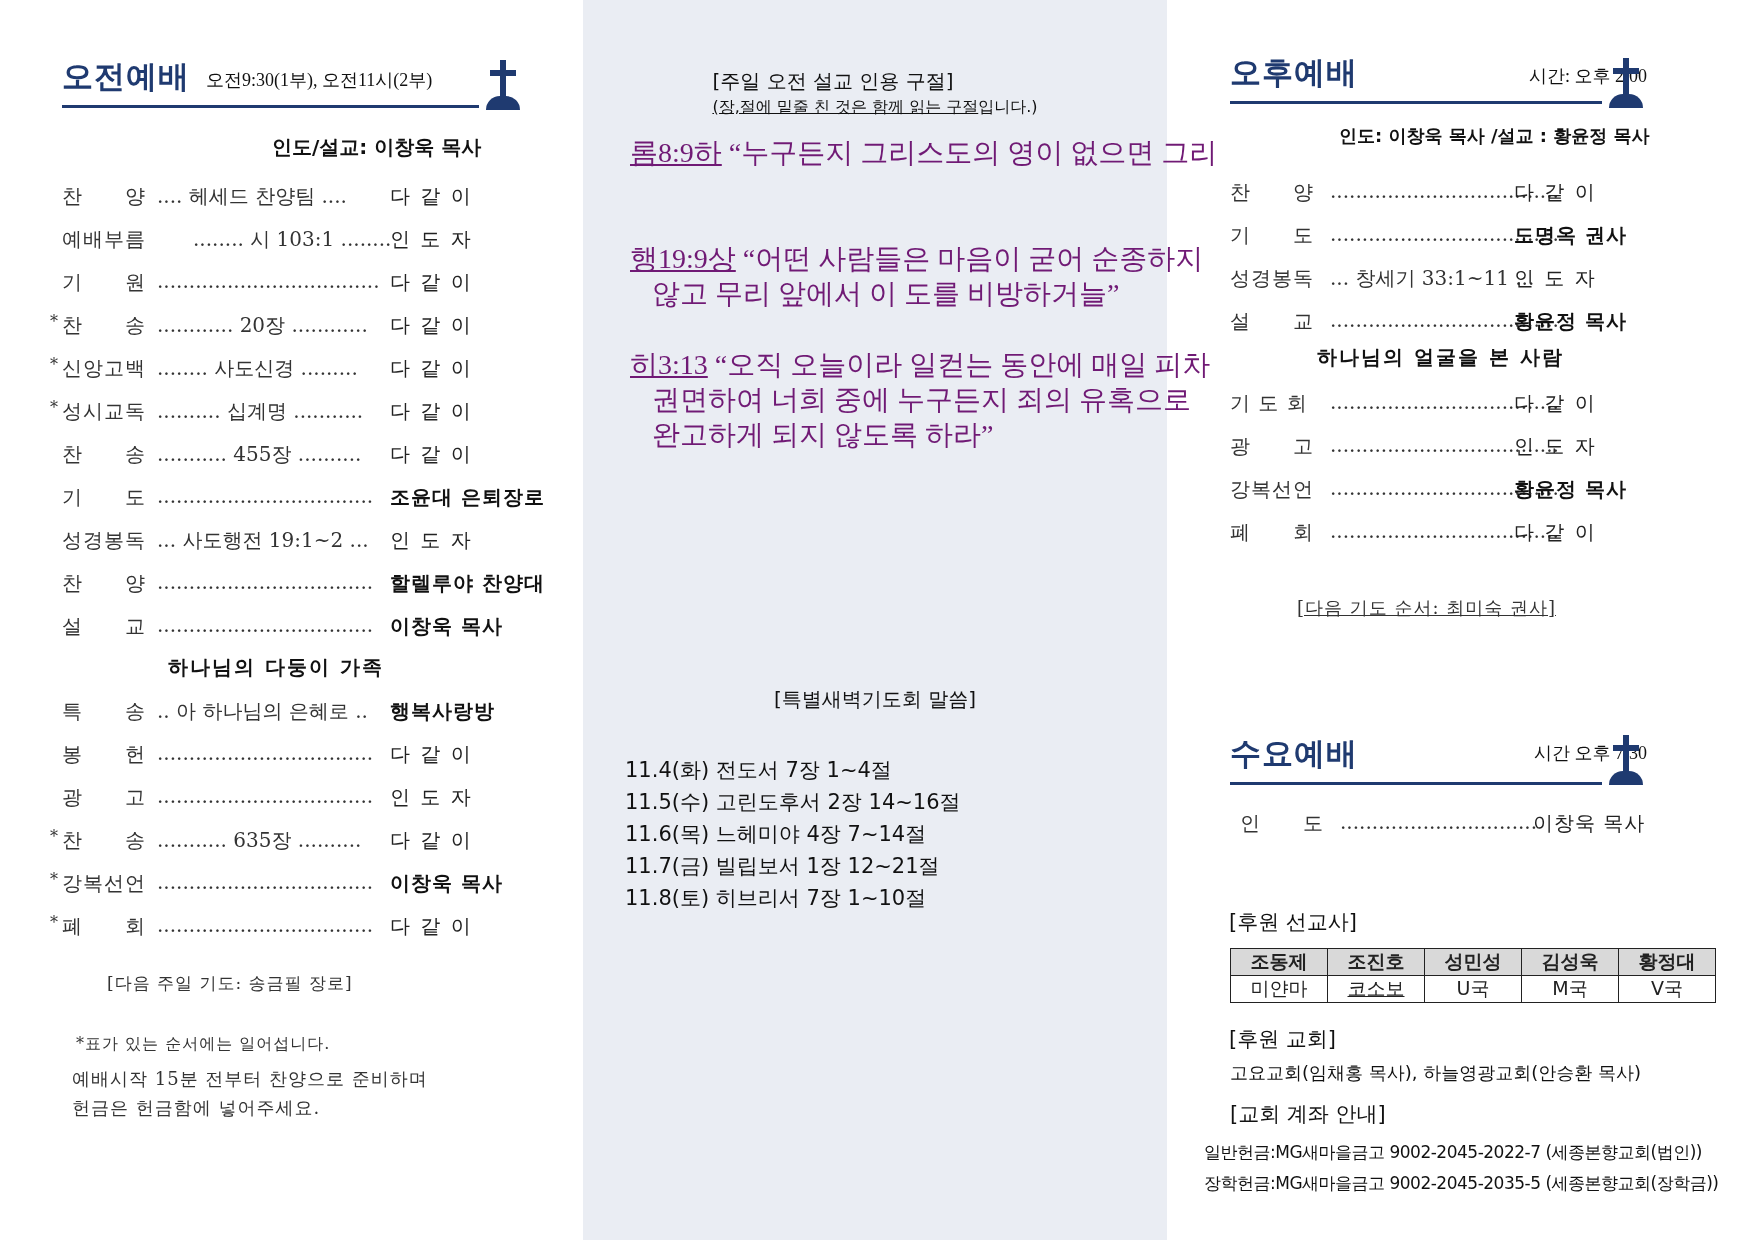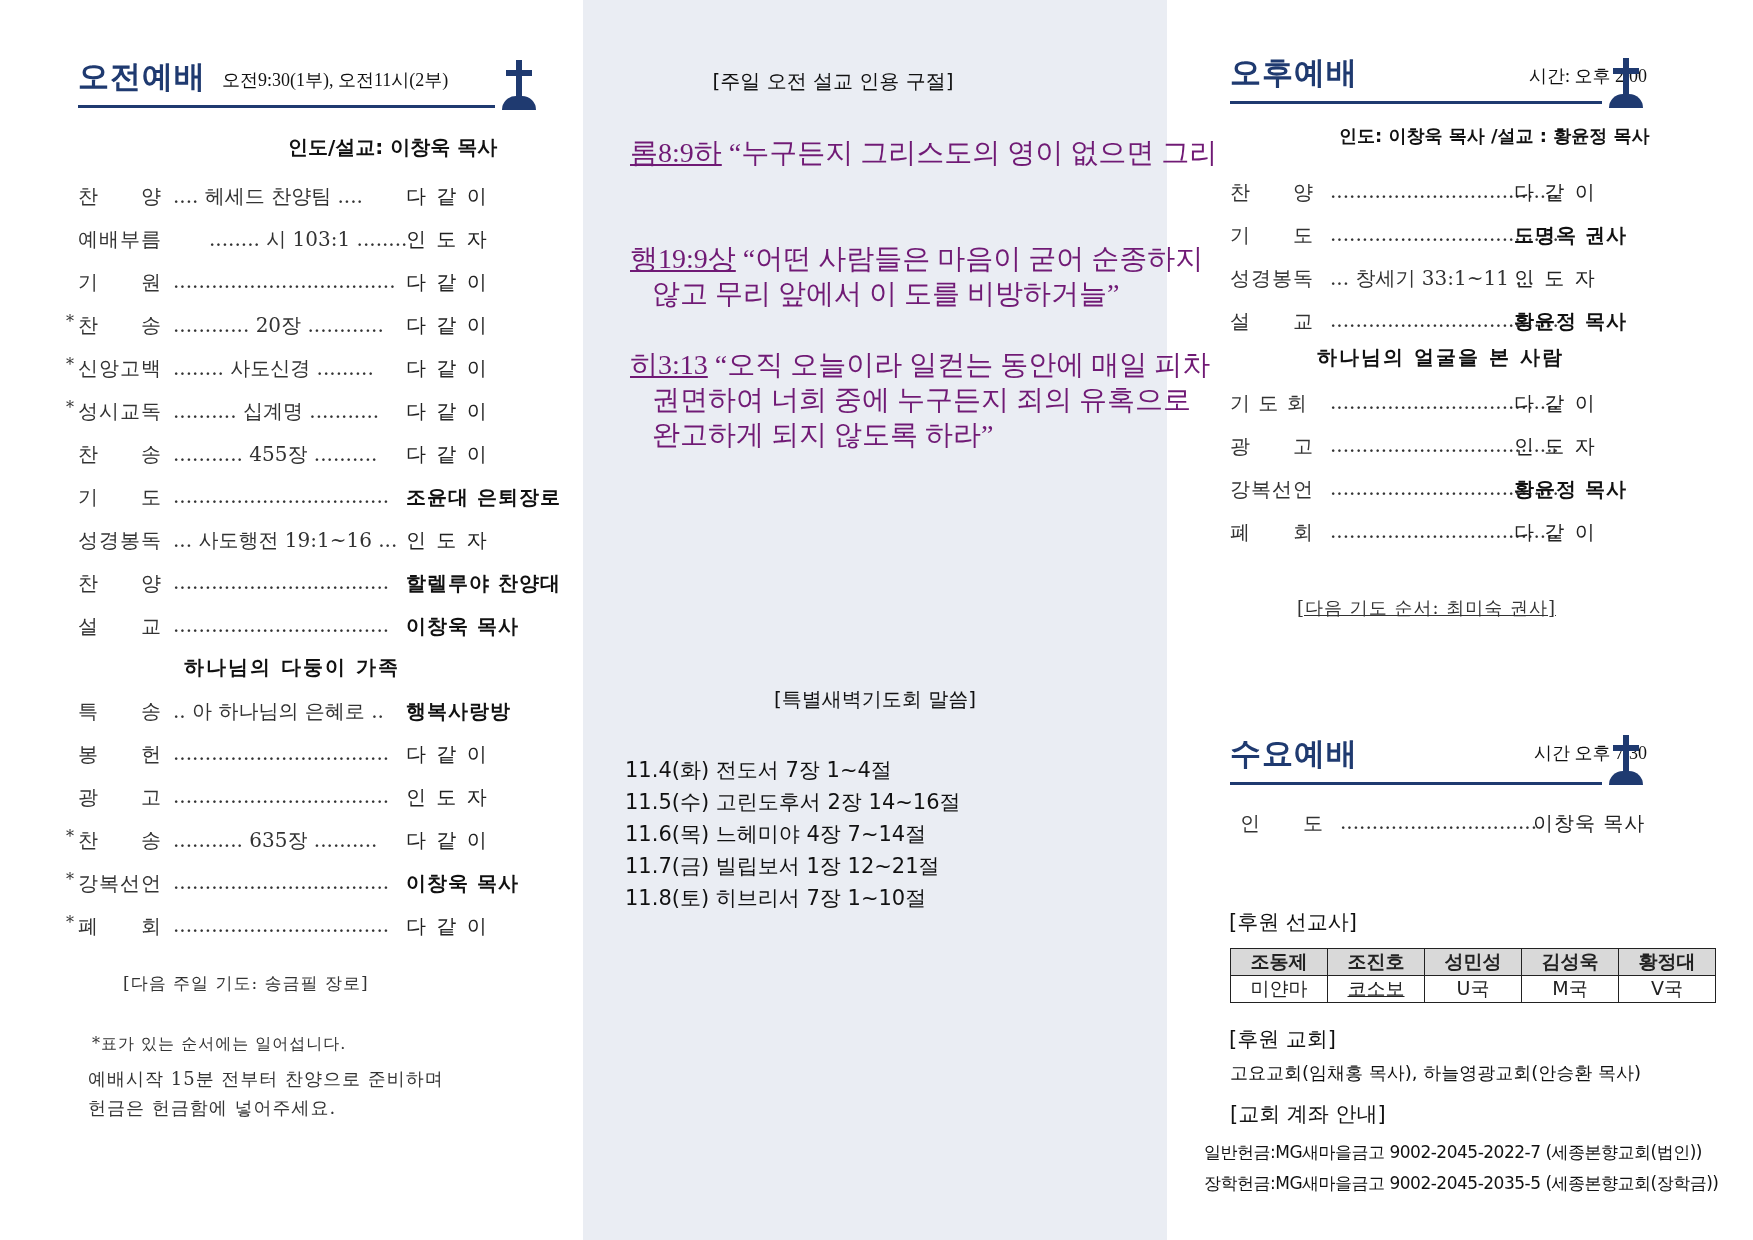"오전예배" .p-left { left: 16px -> 0 }
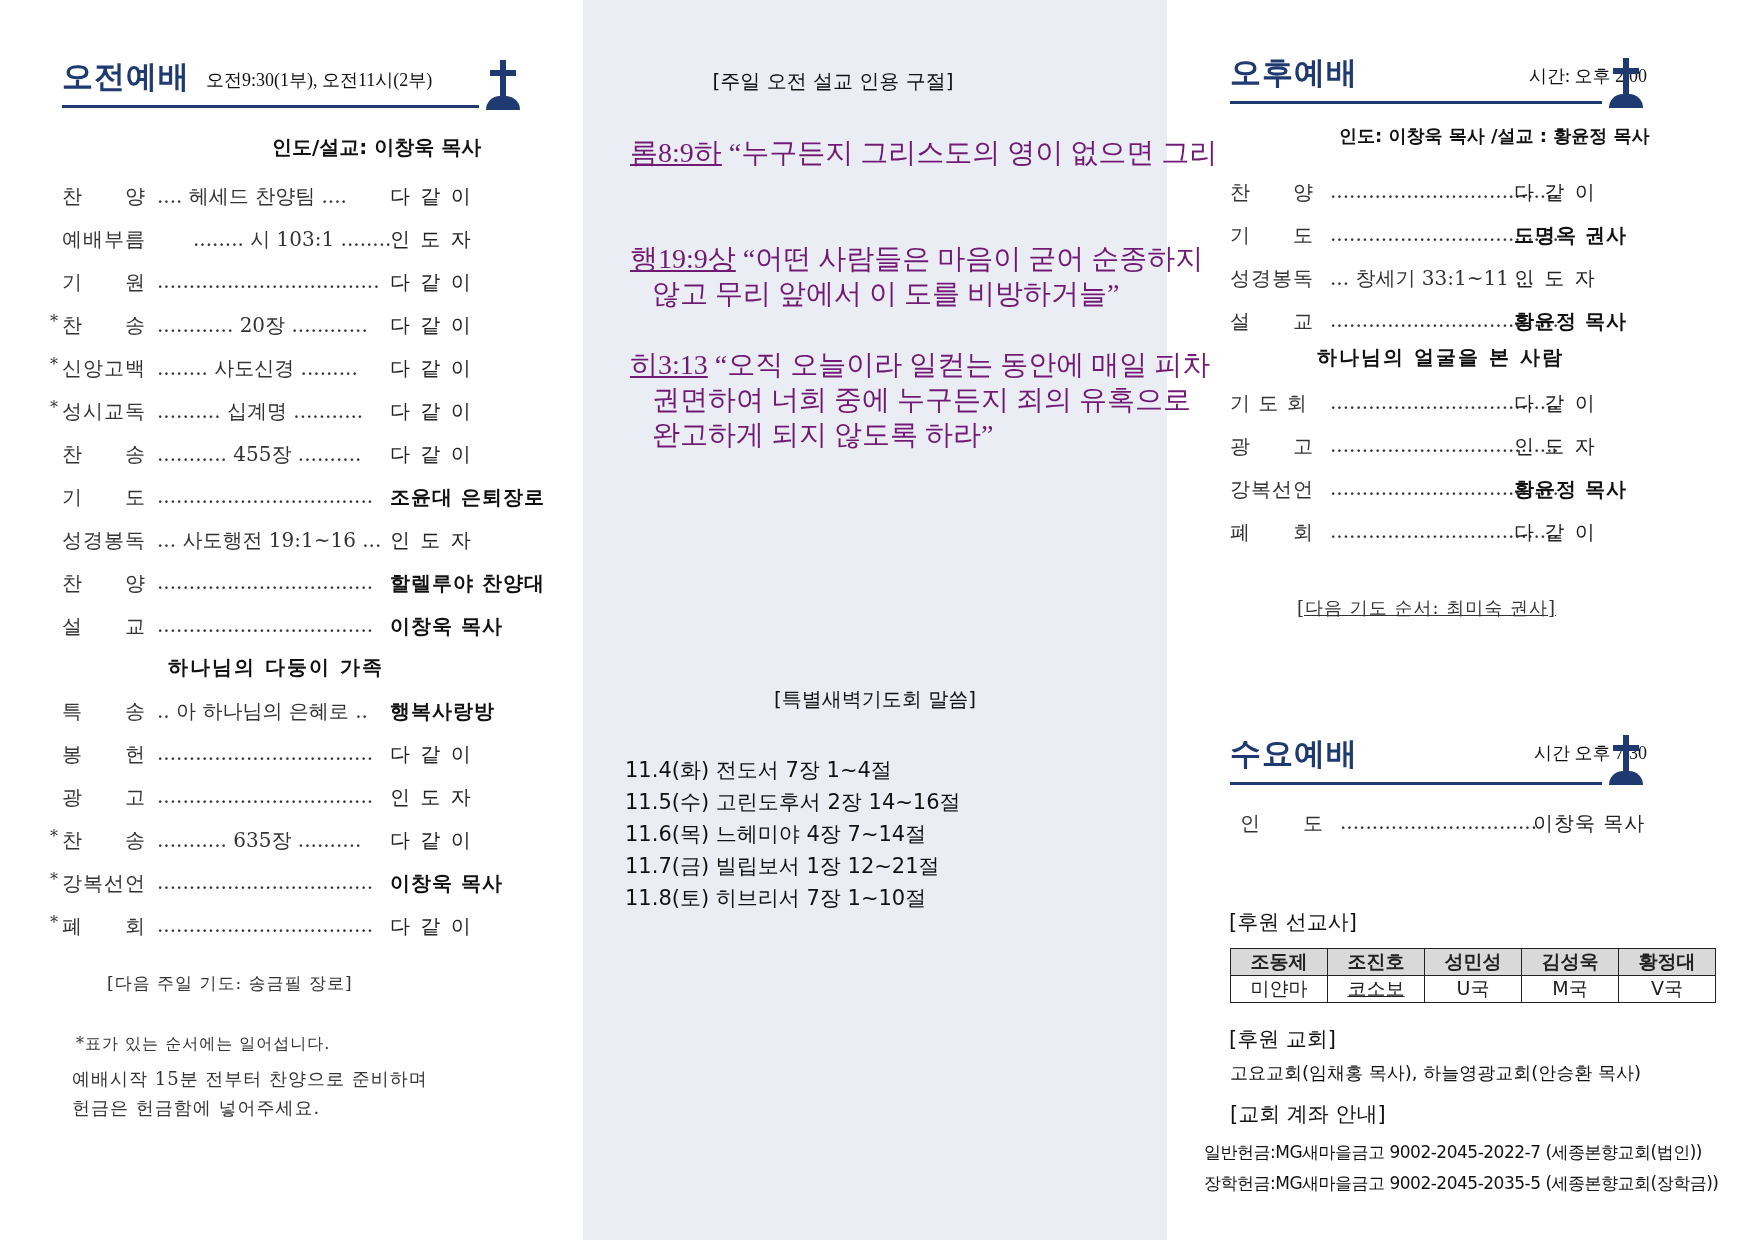"(장,절에 밑줄 친 것은 함께" div.abs { html: none -> <div> <span>(장,절에 밑줄 친 것은 함께 읽는 구절</span><span>입니다.)</span> </div> }
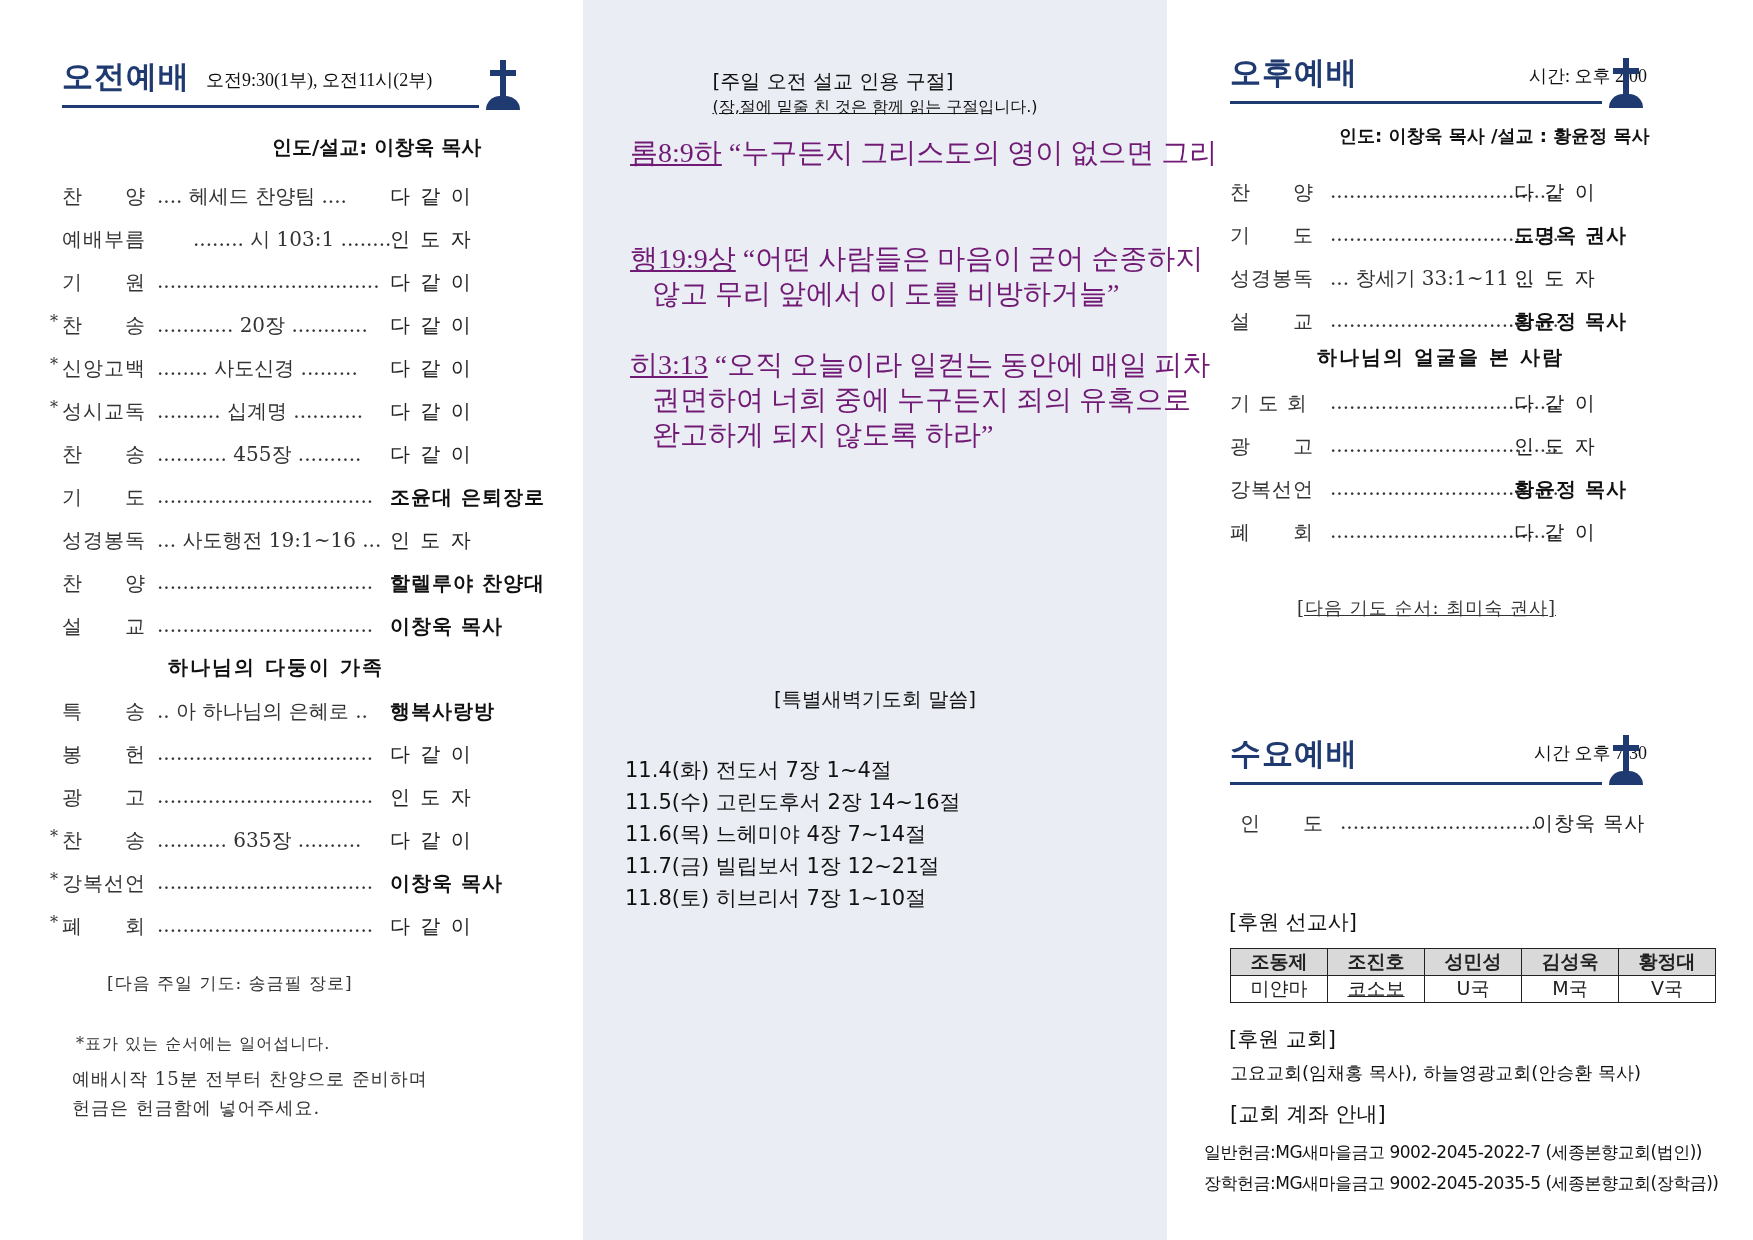"... 사도행전 19:1~16 ..." span.mid { text: 16 -> 2 }
